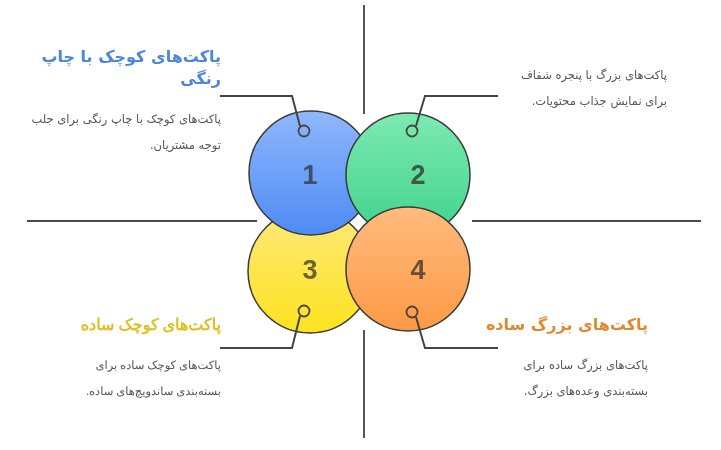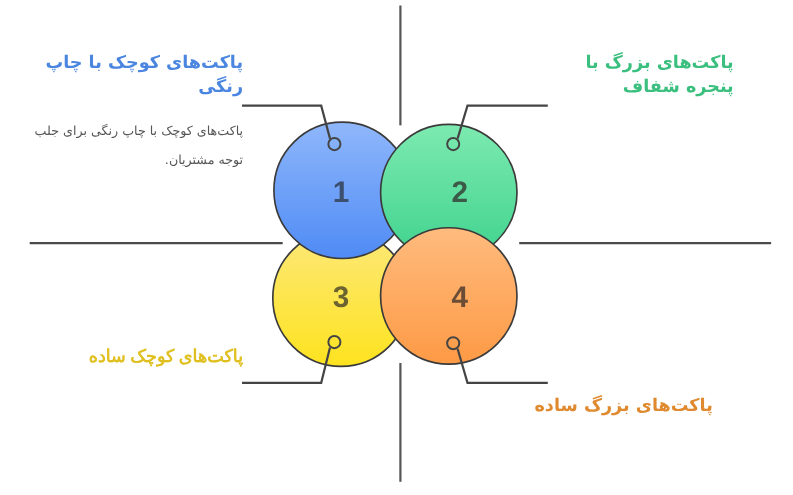"پاکت‌های بزرگ با پنجره شفاف" p.title { html: <p>پاکت‌های بزرگ با پنجره شفاف</p> -> none }
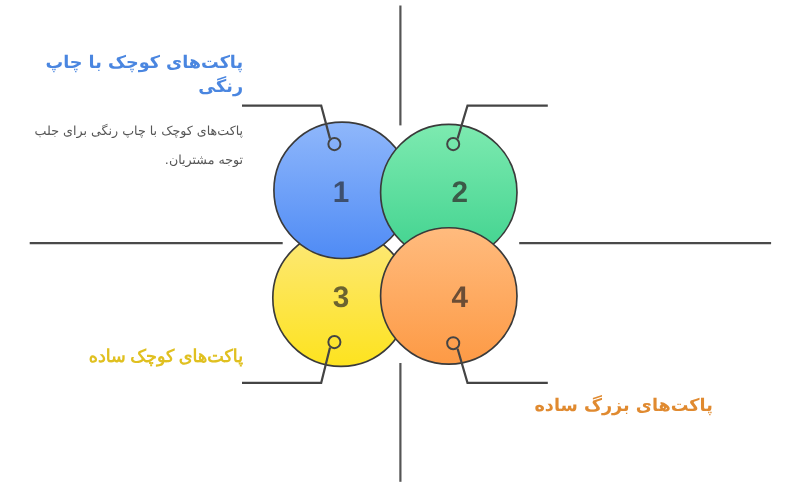"پاکت‌های بزرگ با پنجره شفاف" p.desc { html: none -> <p>پاکت‌های بزرگ با پنجره شفاف برای نمایش جذاب محتویات.</p> }
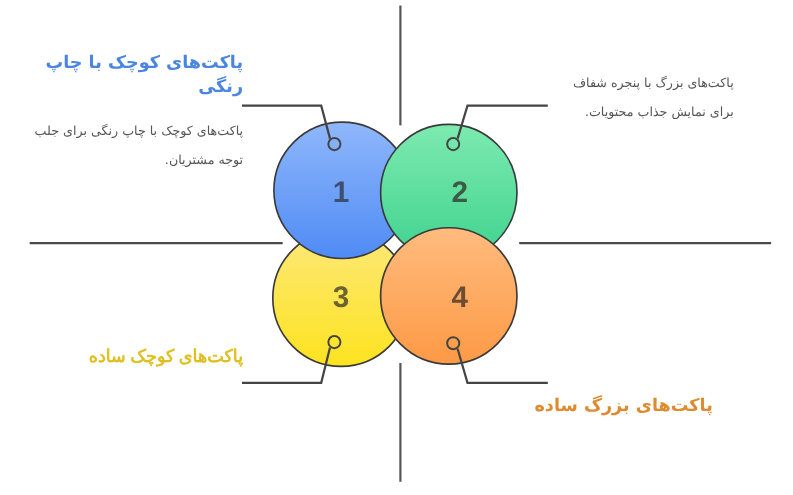"پاکتهای بزرگ ساده" p.title { margin-top: 44px -> none }
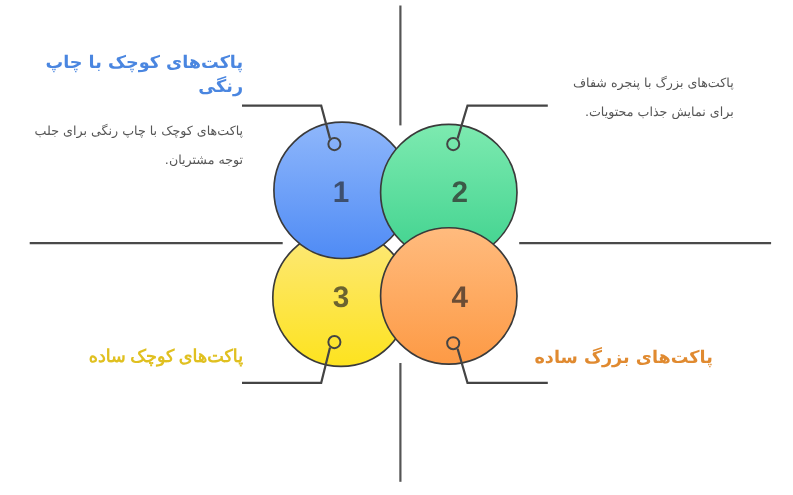"پاکت‌های کوچک ساده برای بسته‌بندی" p.desc { html: none -> <p>پاکت‌های کوچک ساده برای بسته‌بندی ساندویچ‌های ساده.</p> }
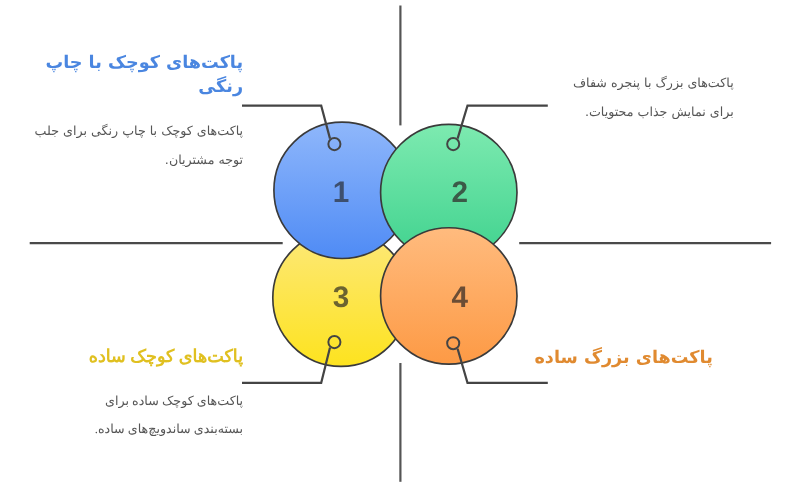"پاکت‌های بزرگ ساده برای بسته‌بندی" p.desc { html: none -> <p>پاکت‌های بزرگ ساده برای بسته‌بندی وعده‌های بزرگ.</p> }
